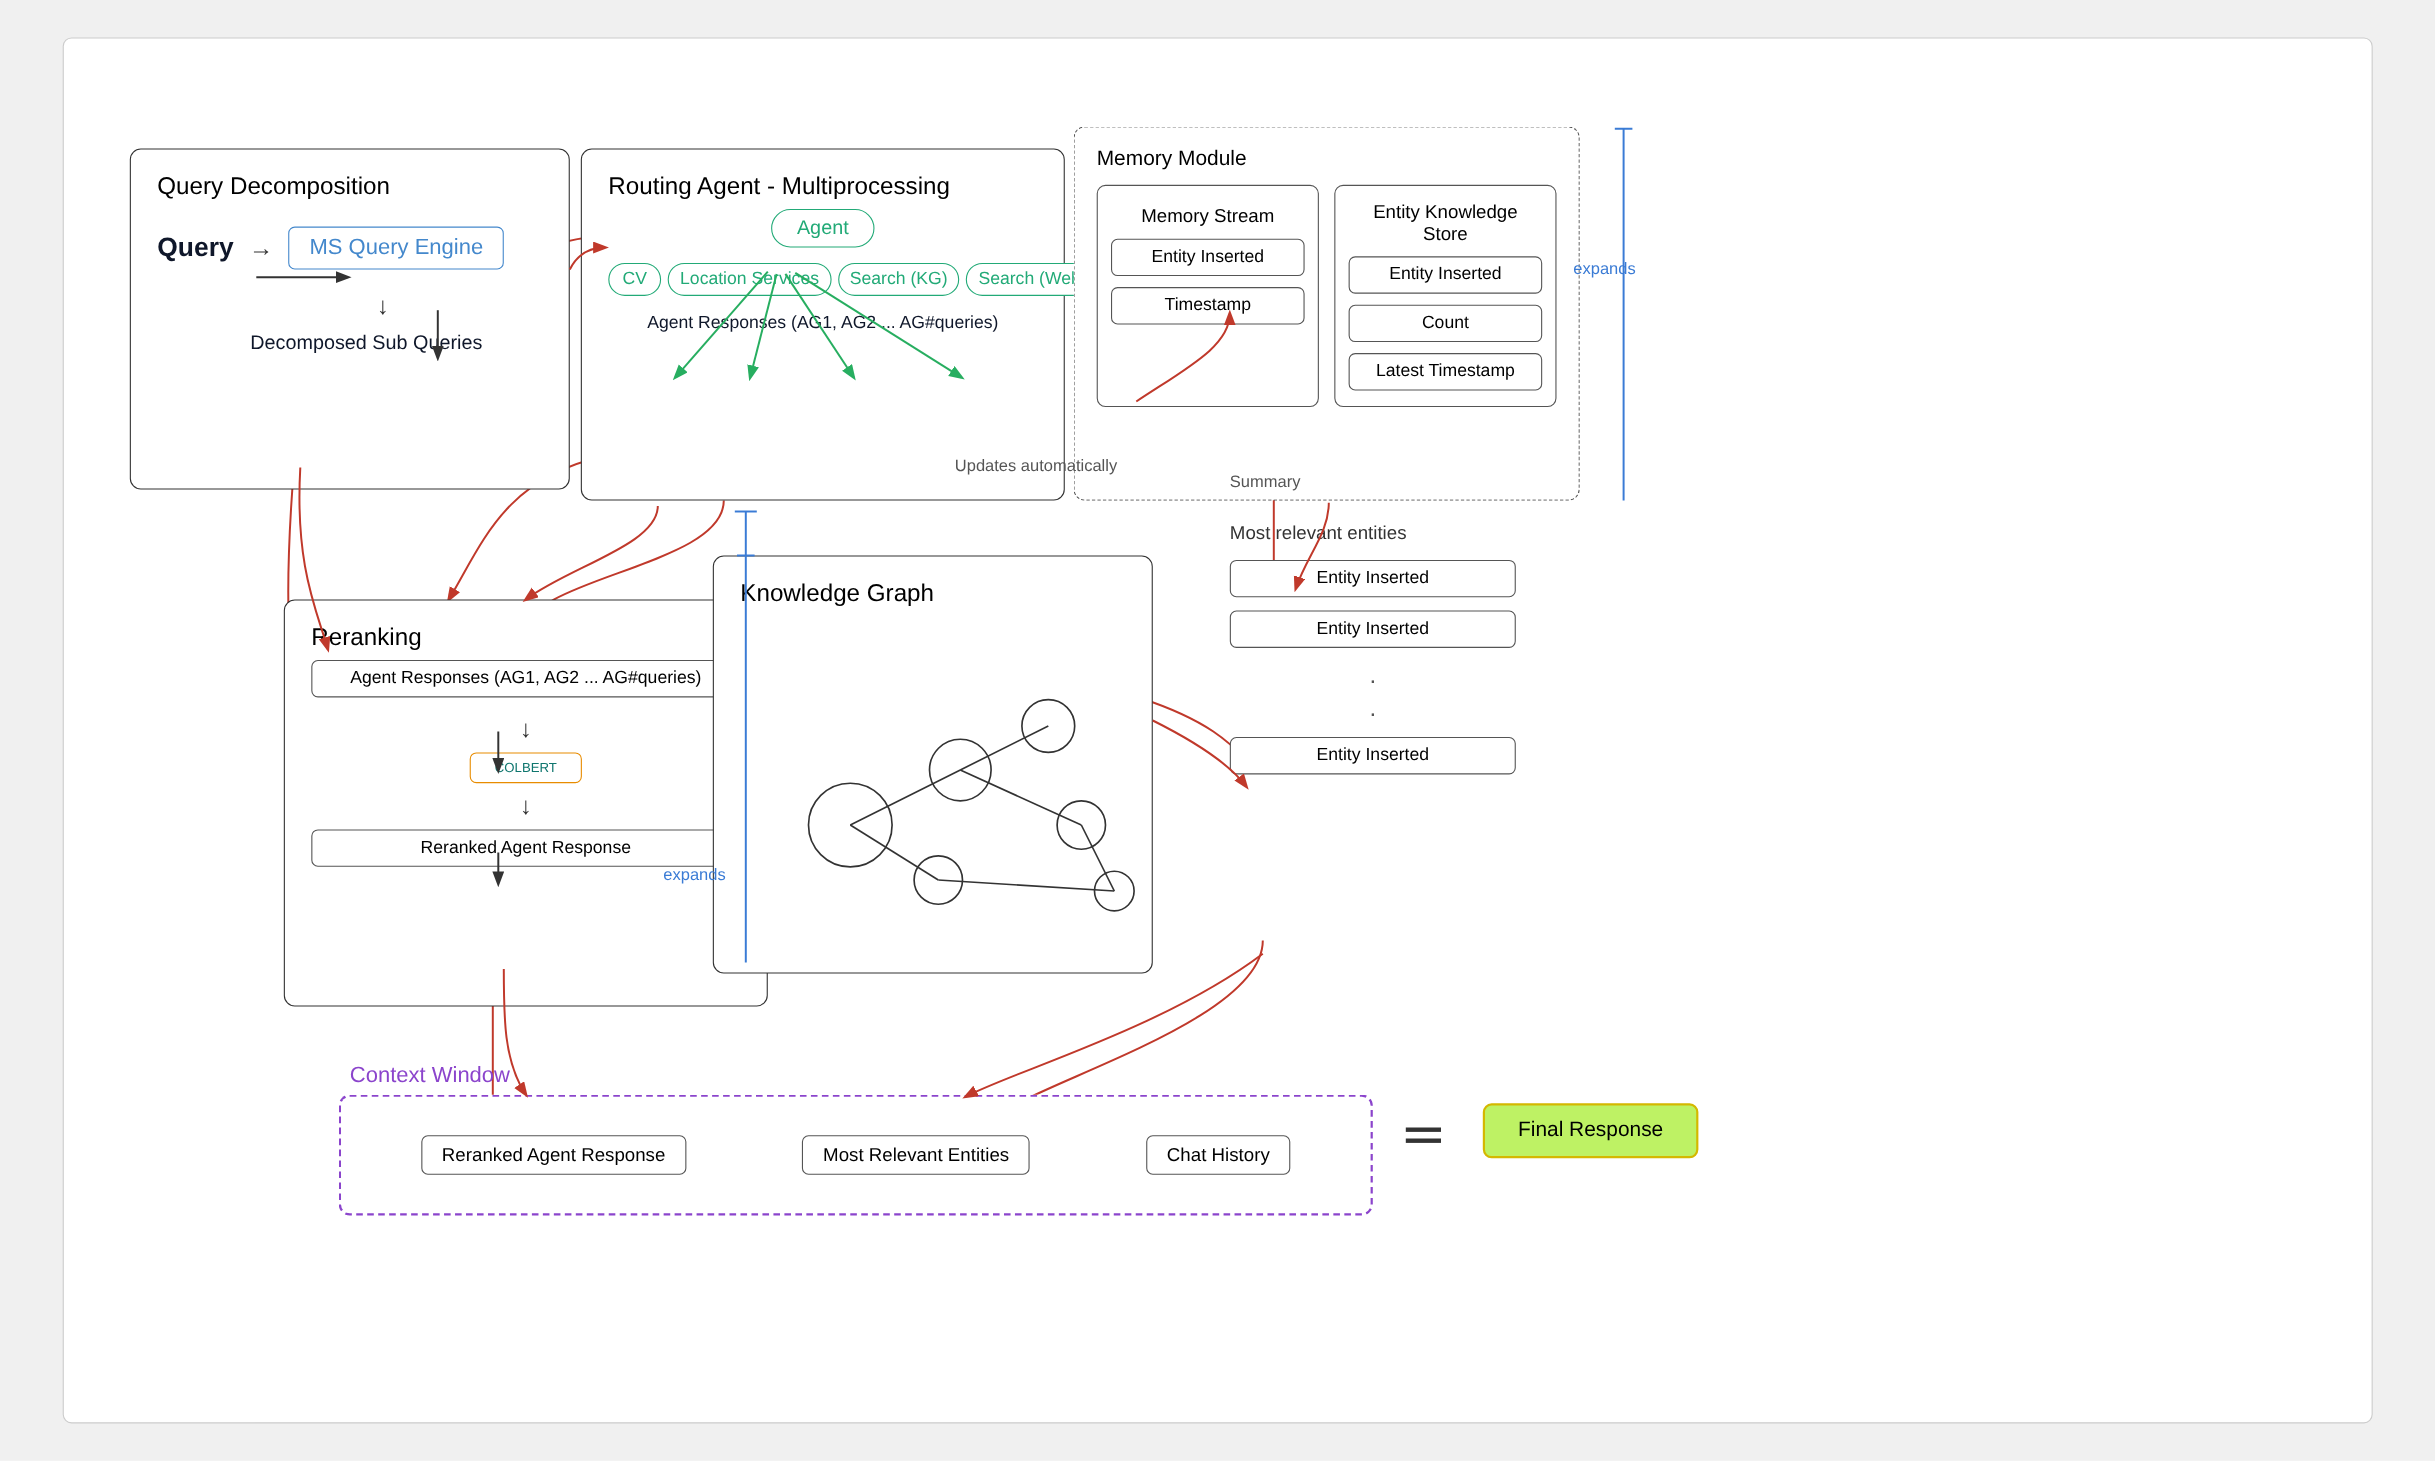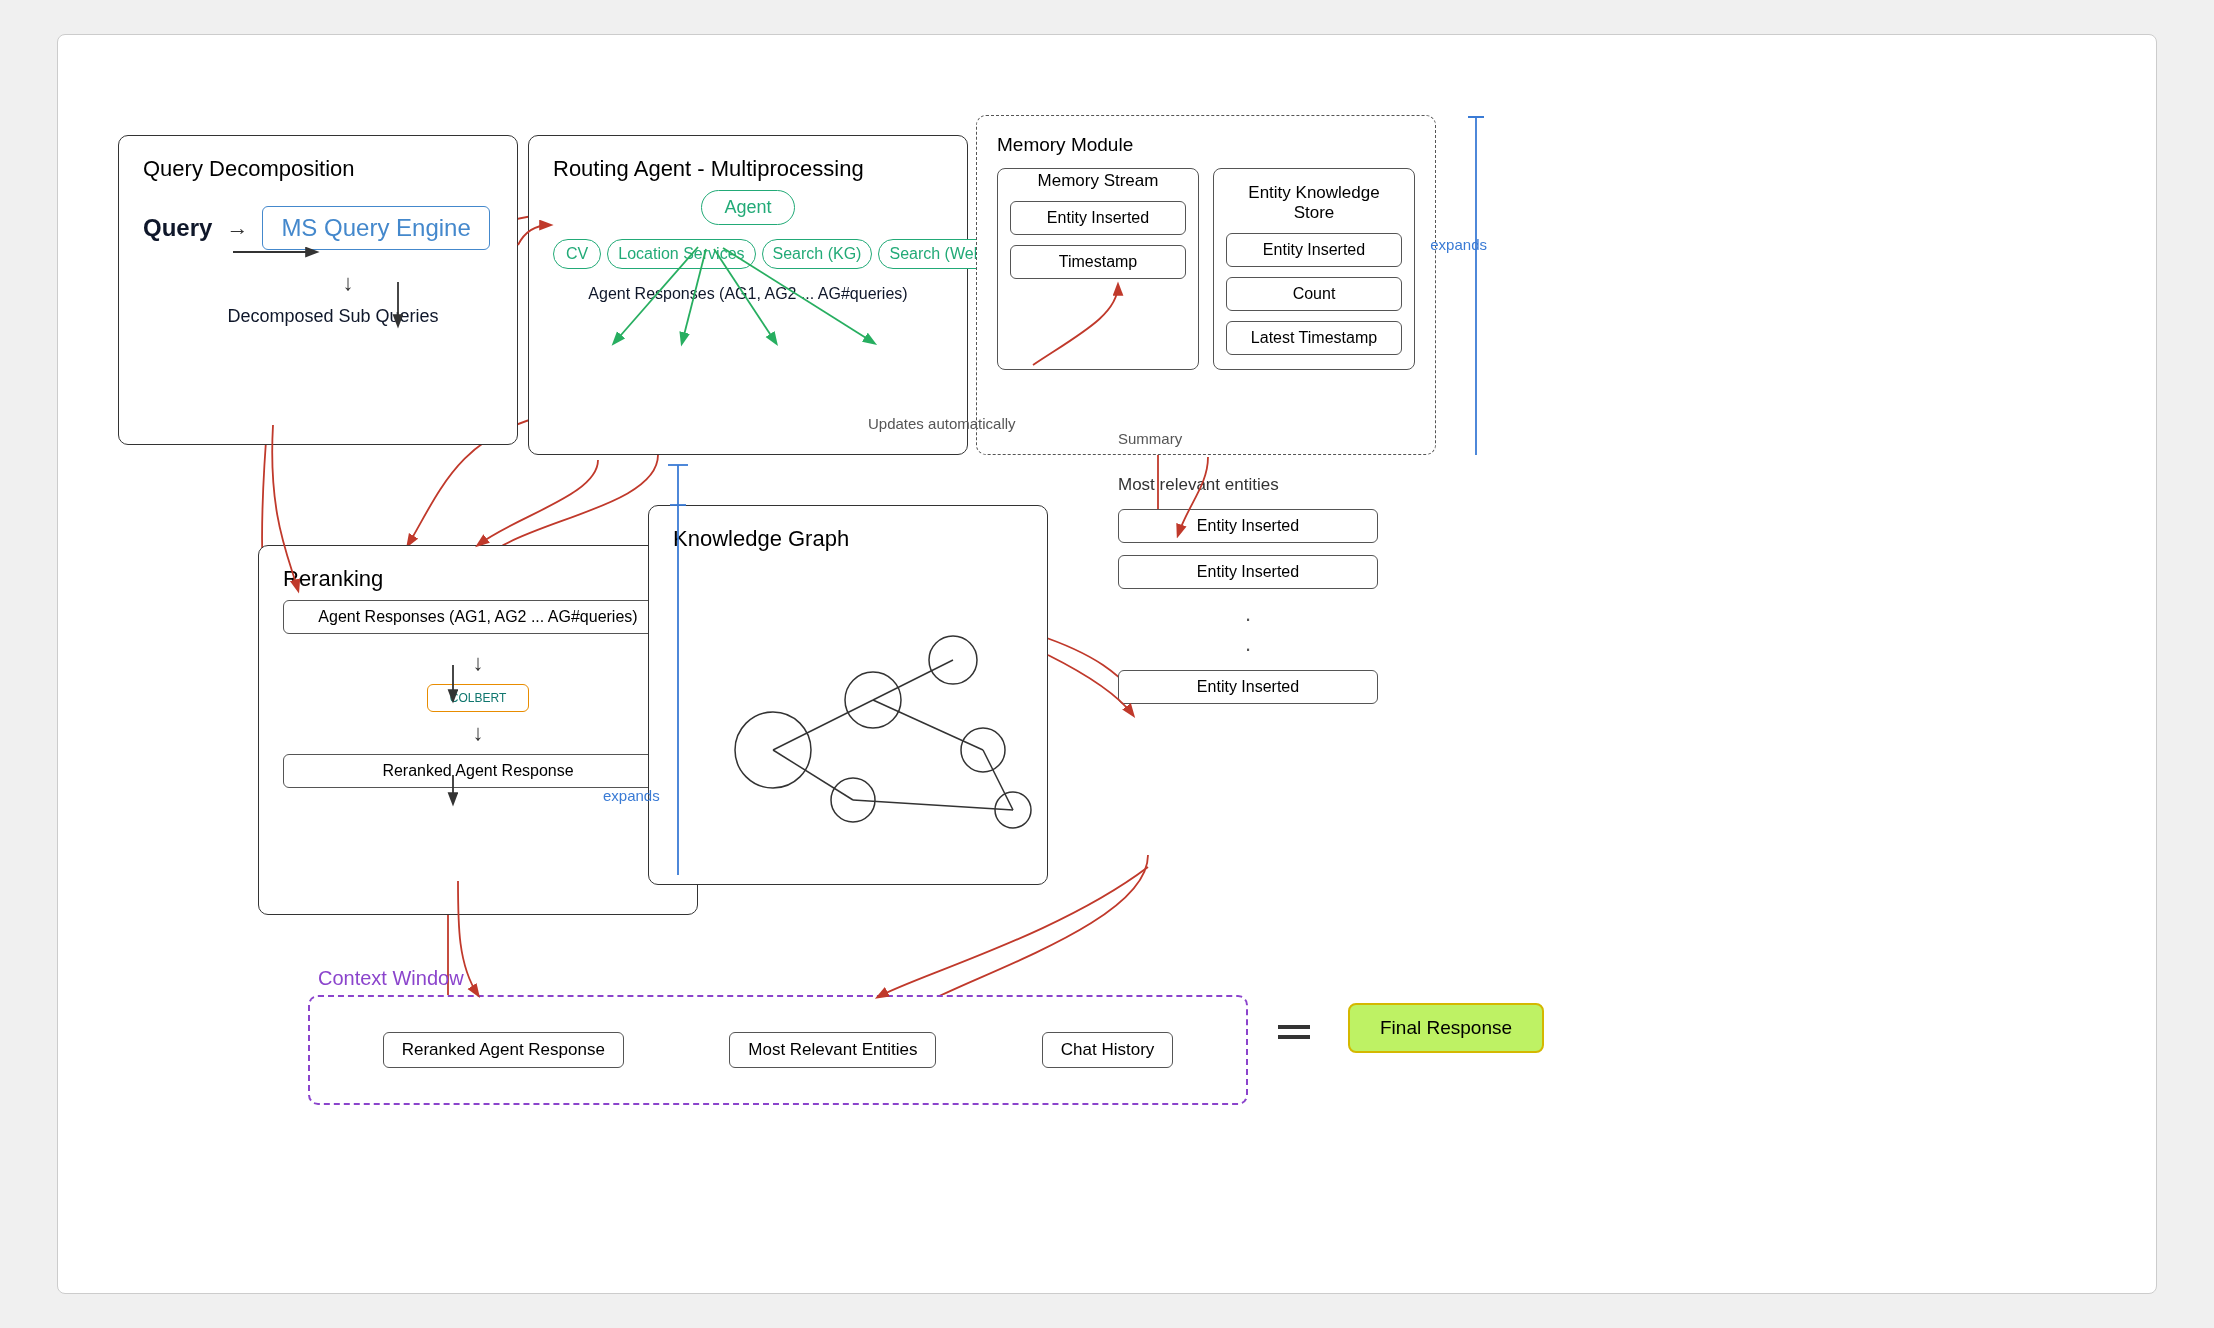"Memory Stream" div { padding: 2px 12px -> 18px 12px }
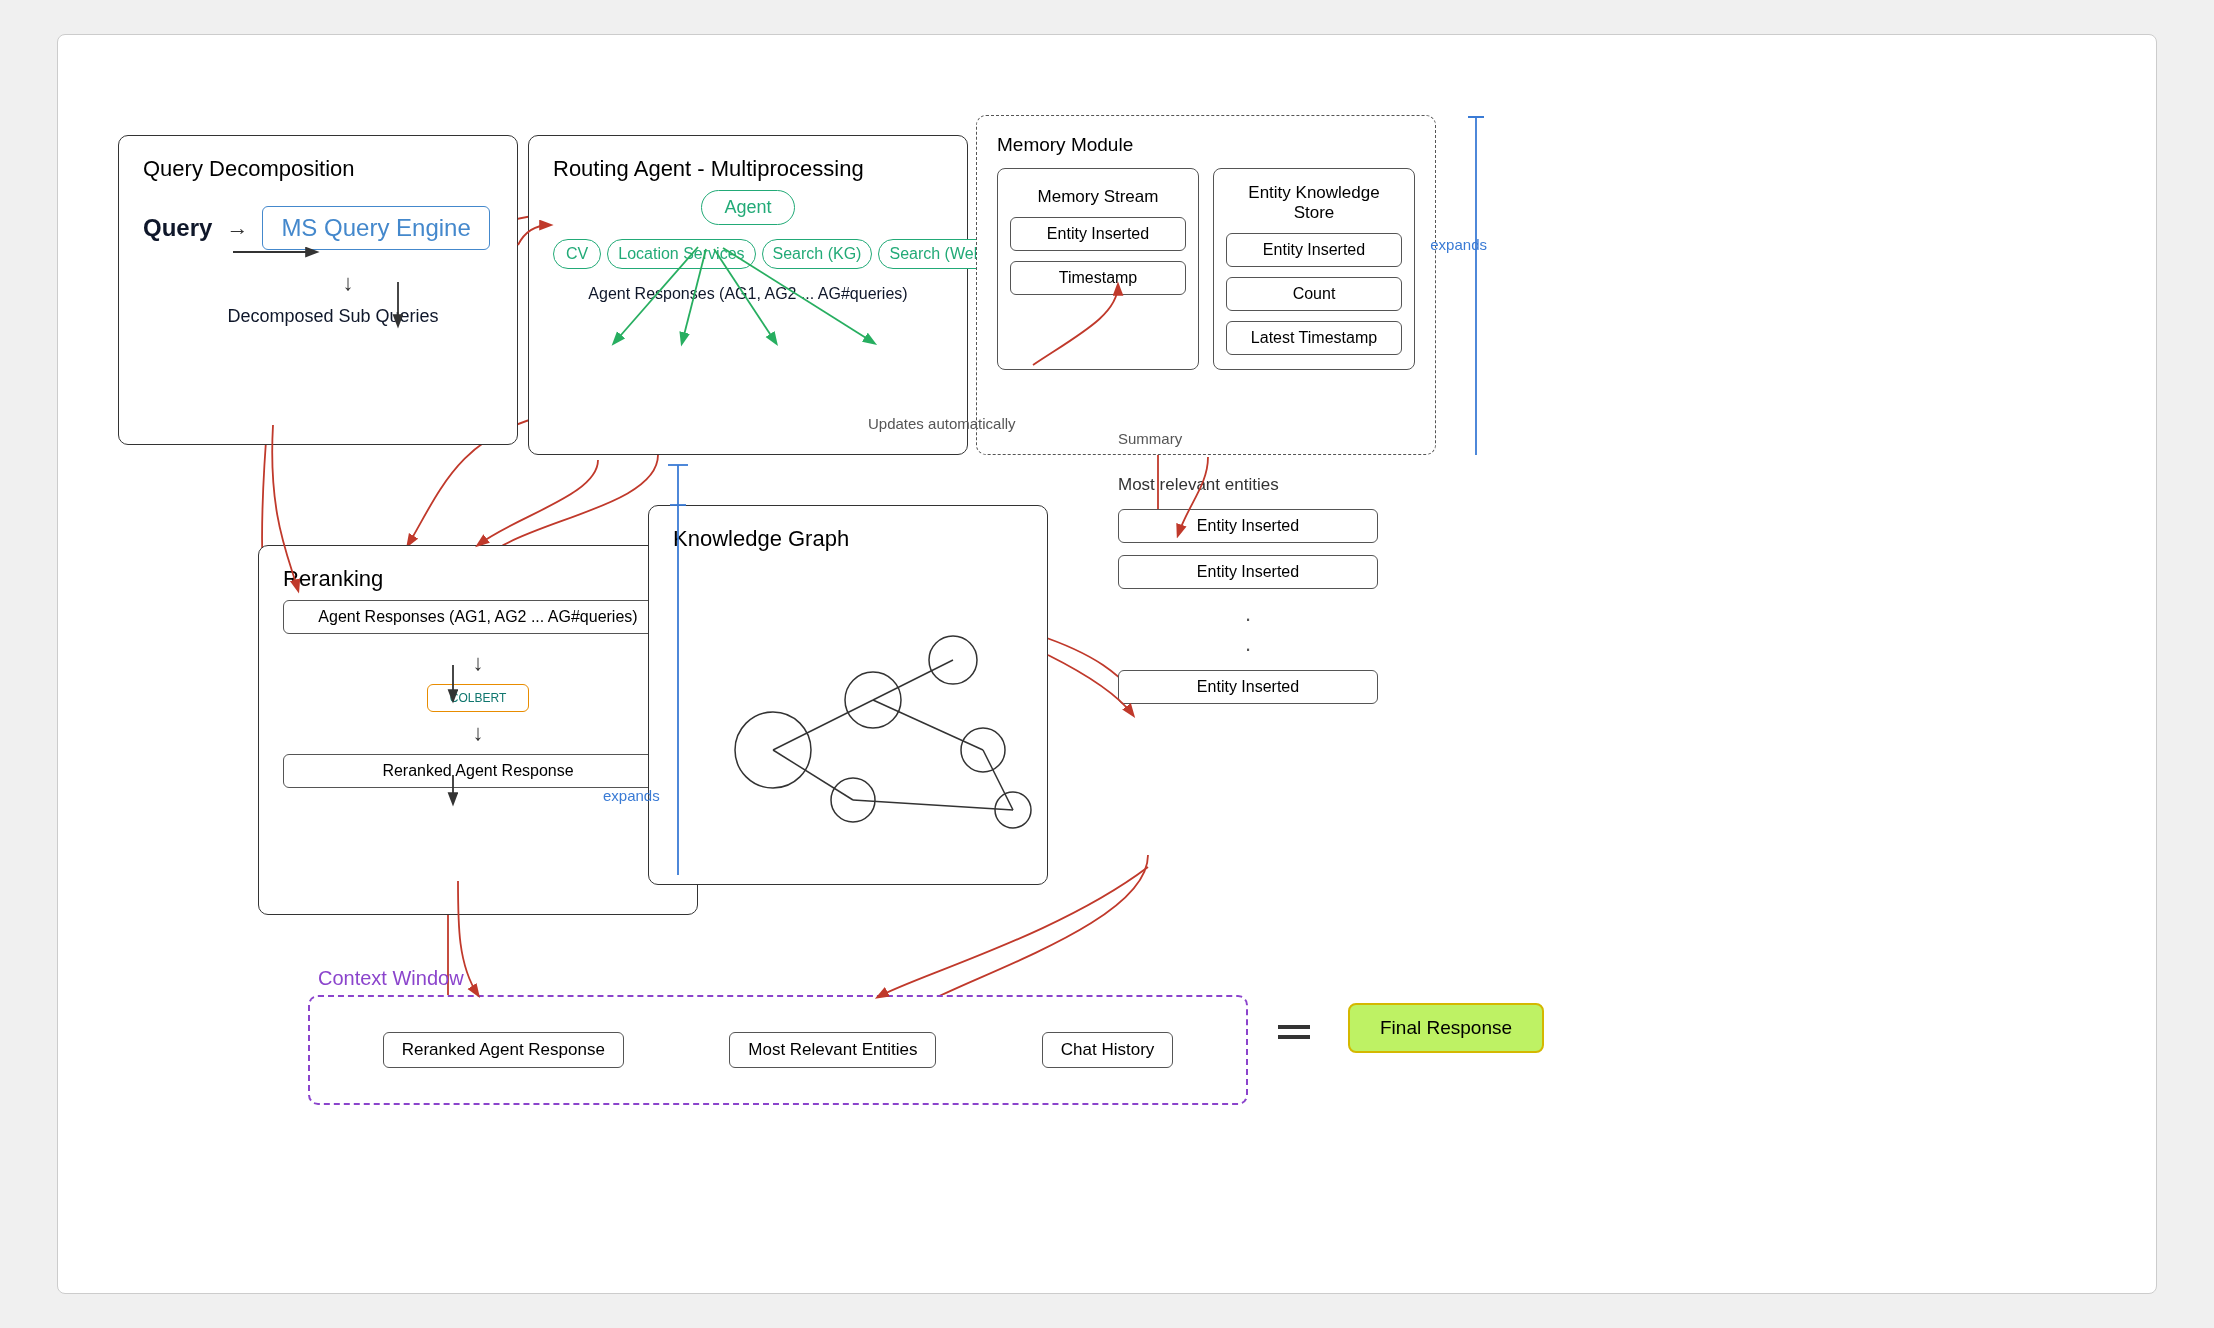"MS Query Engine" .inner-box-blue { font-size: 24px -> 20px }
